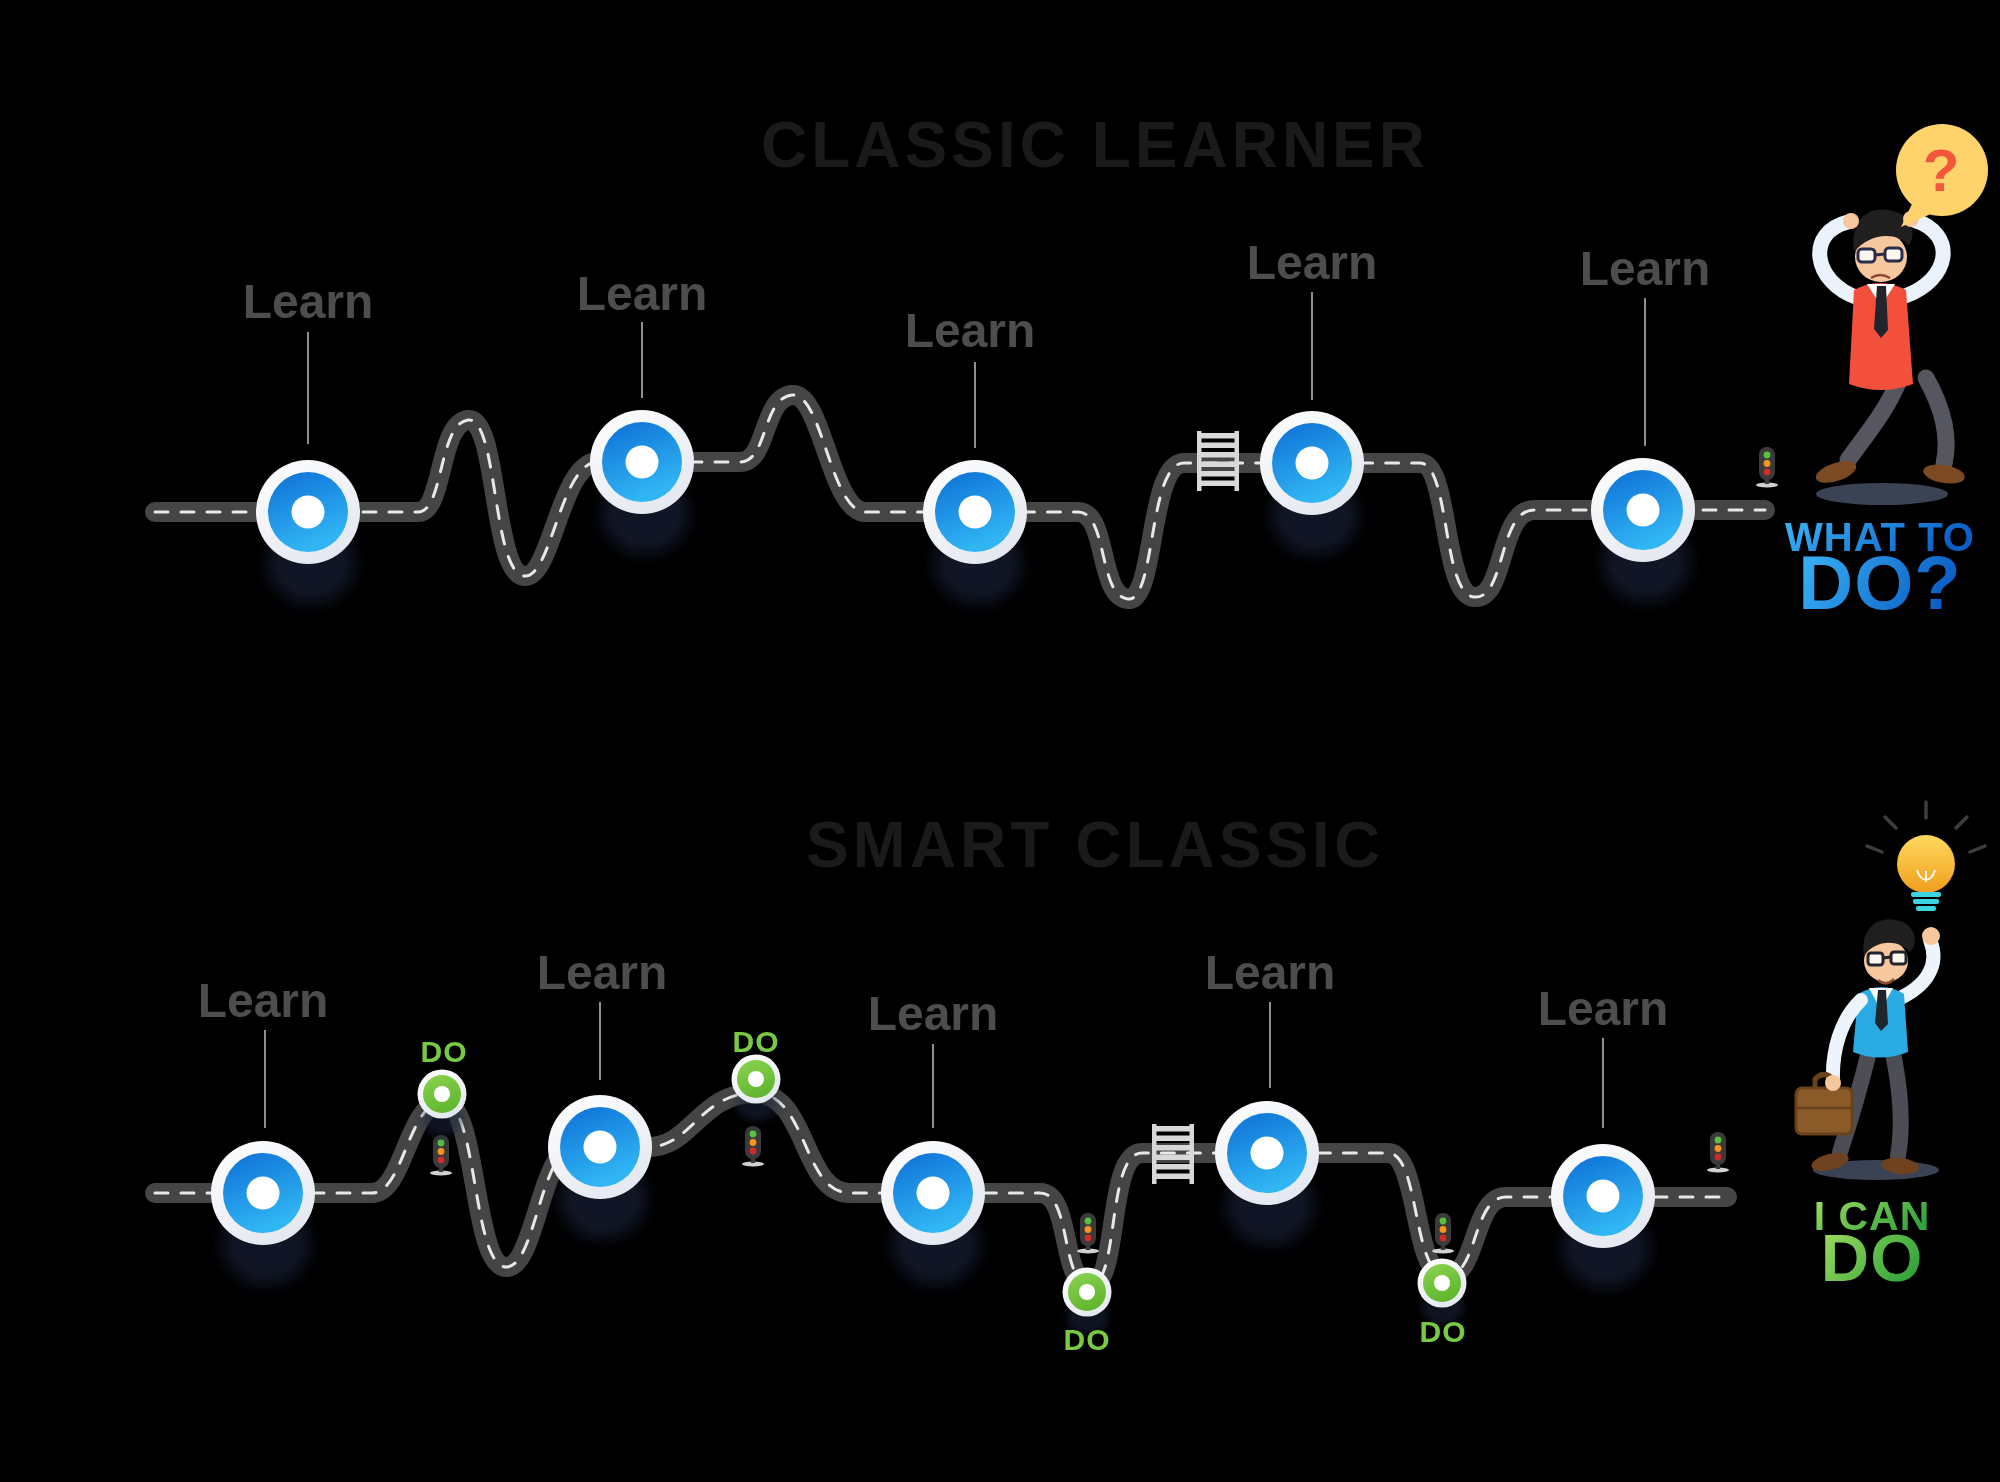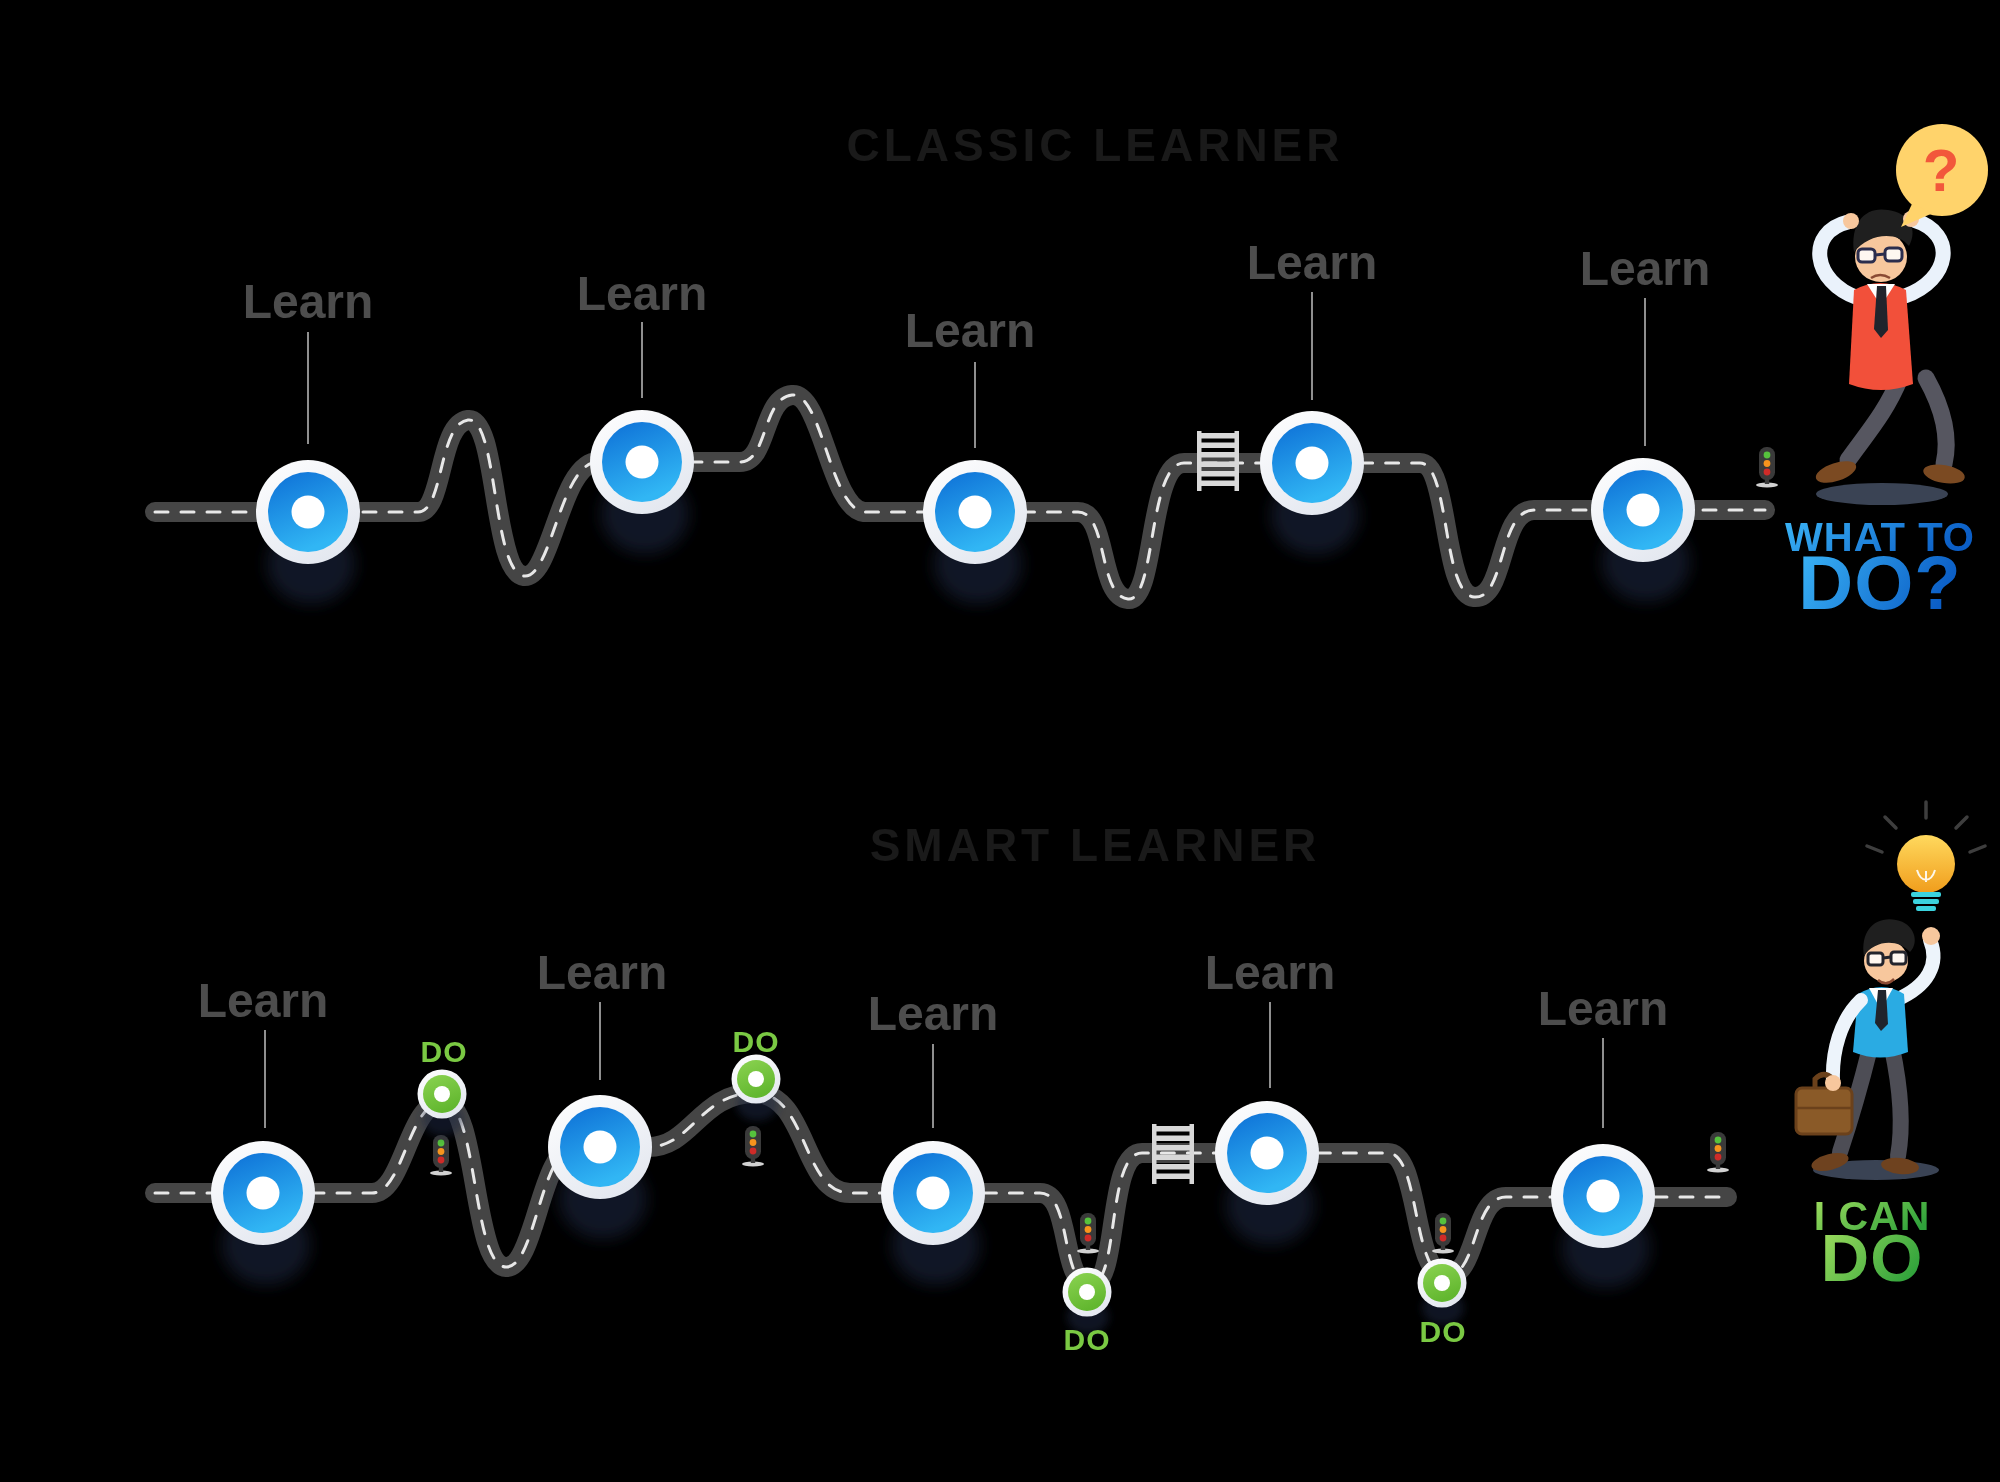"CLASSIC LEARNER" .title { font-size: 46px -> 64px }
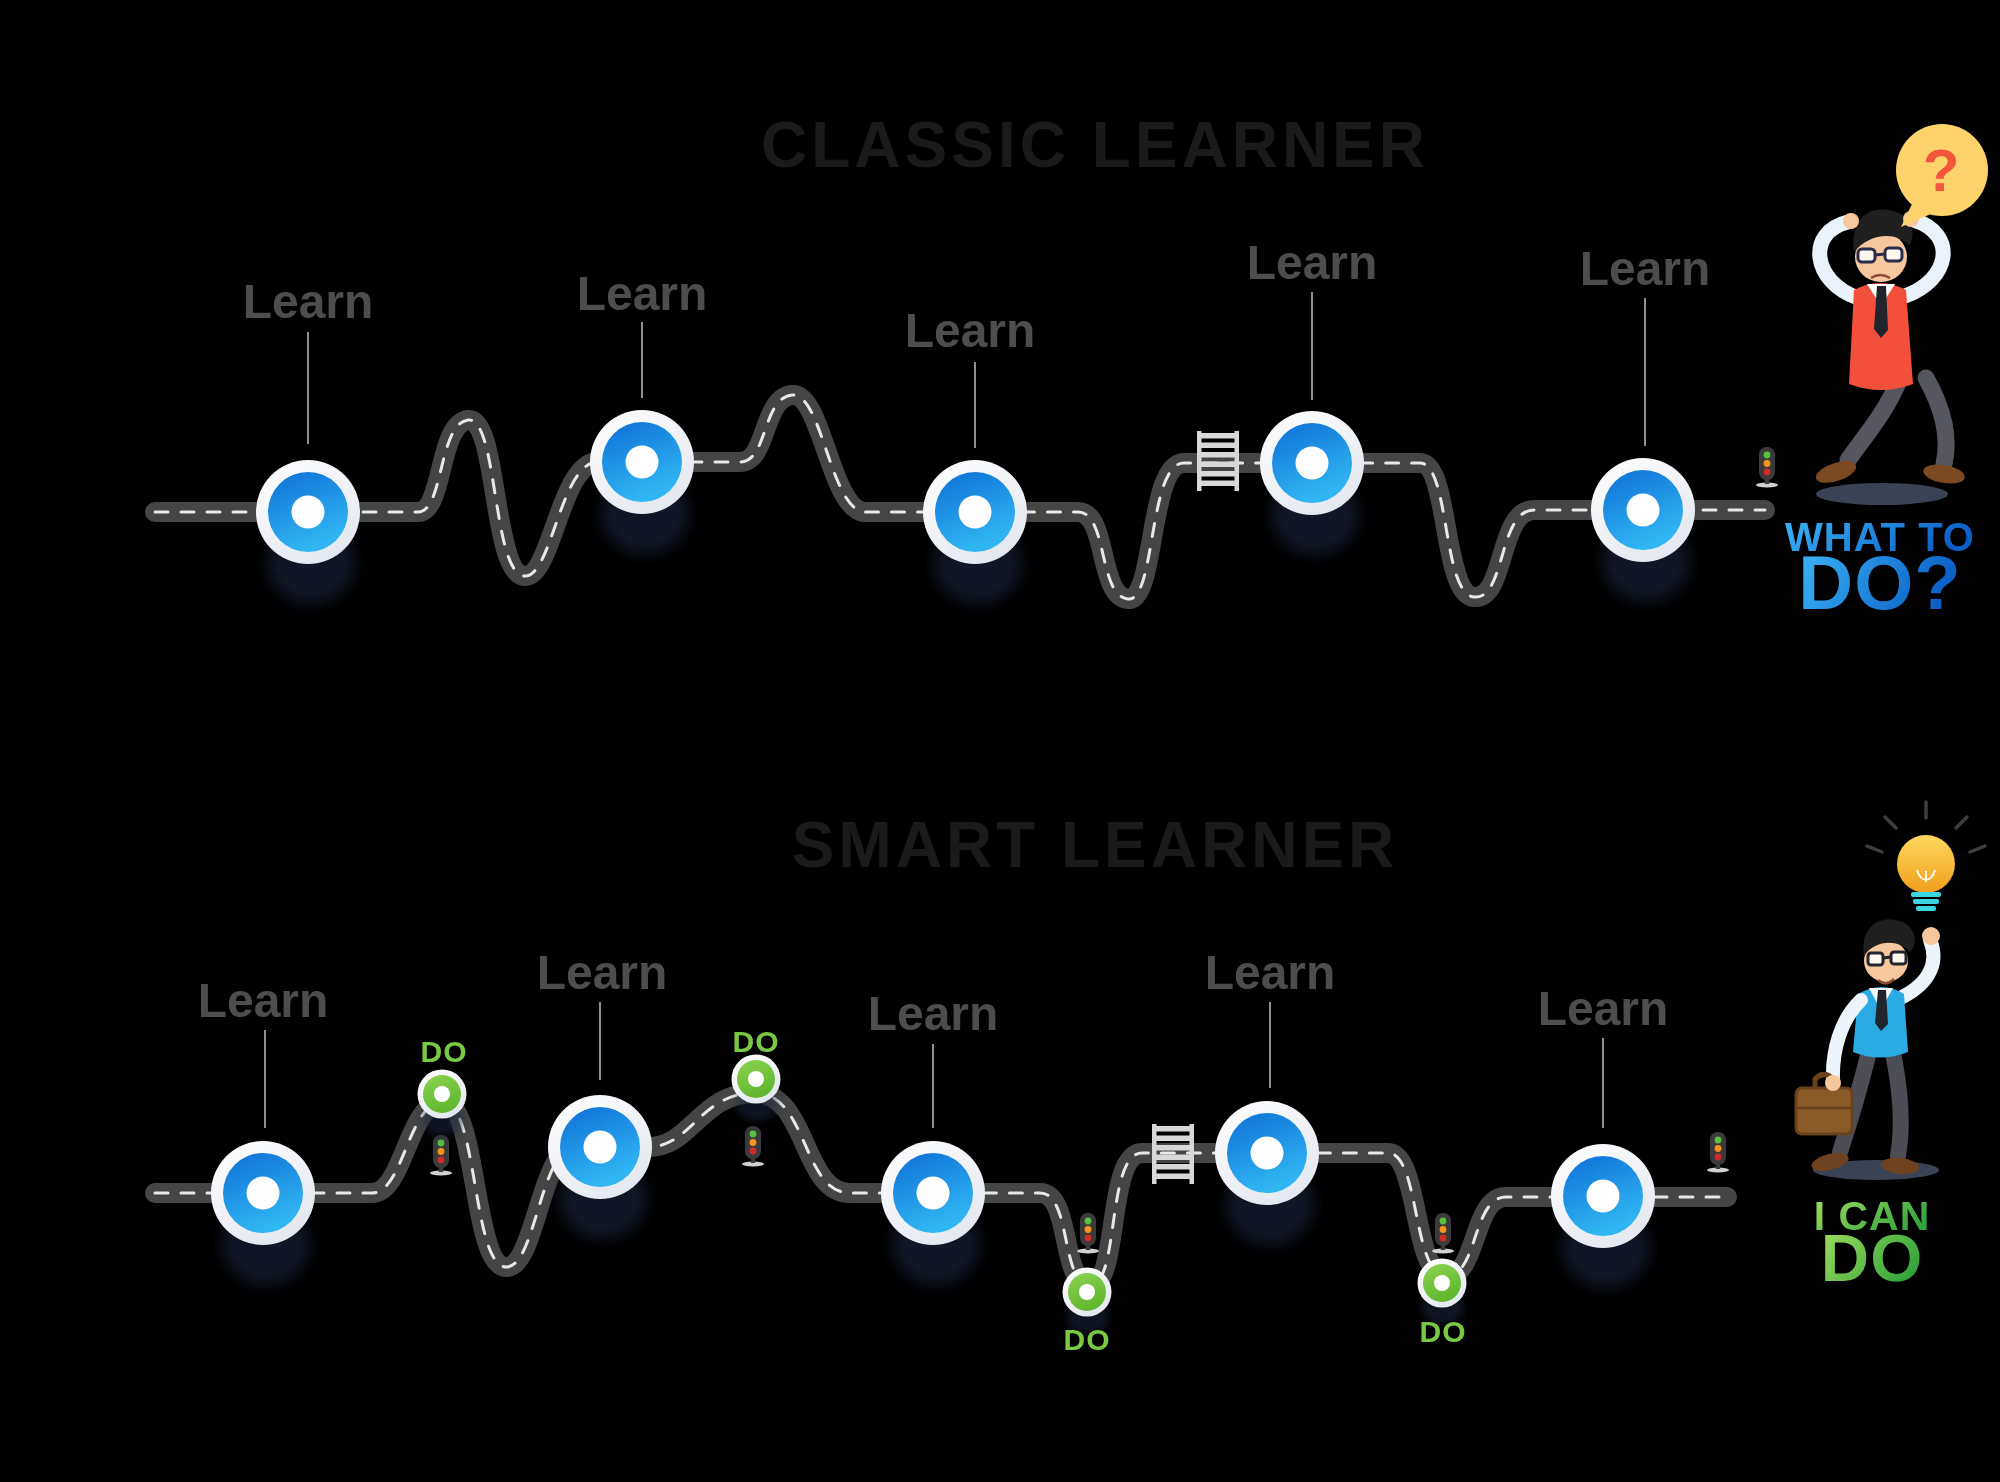"SMART LEARNER" div.abs { text: LEARNER -> CLASSIC }
